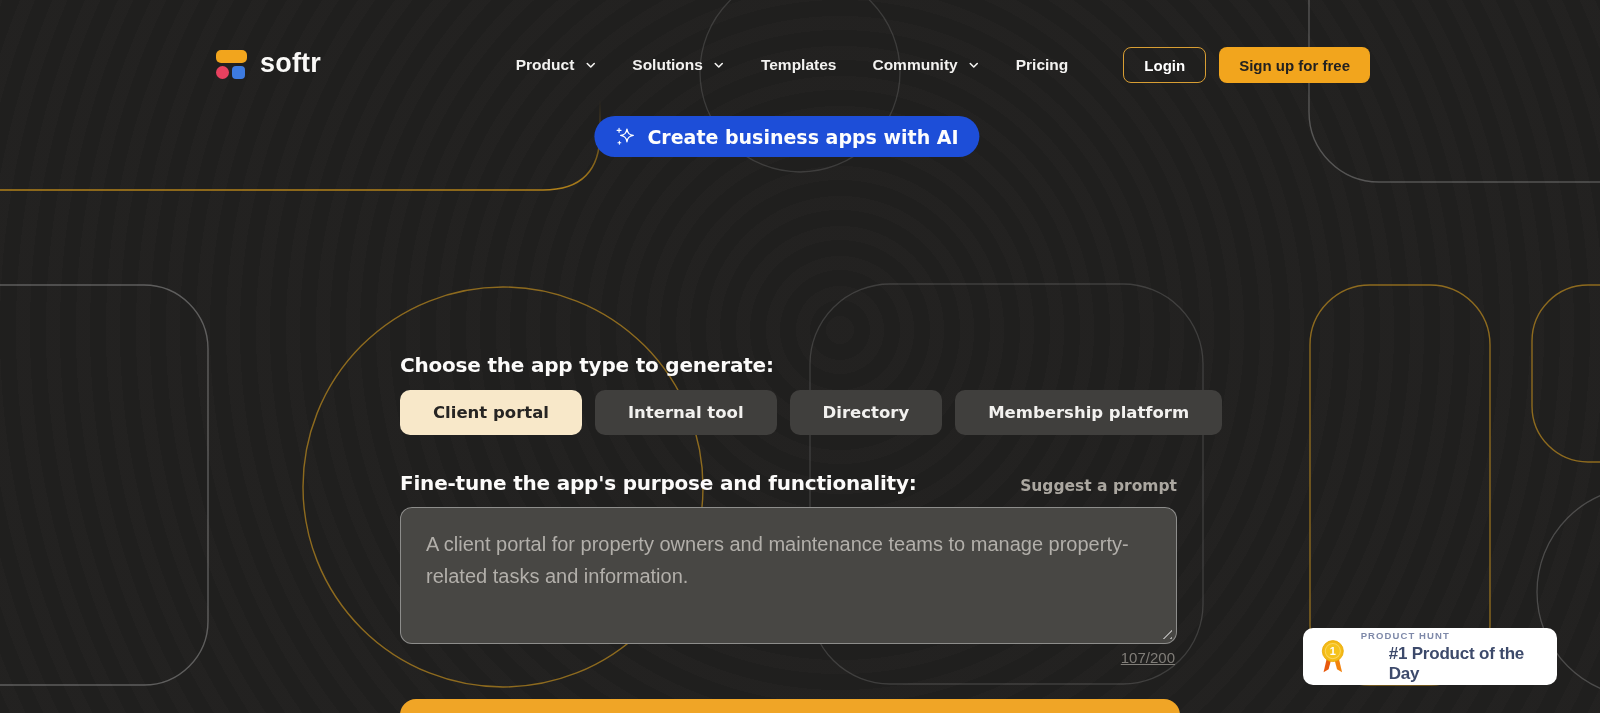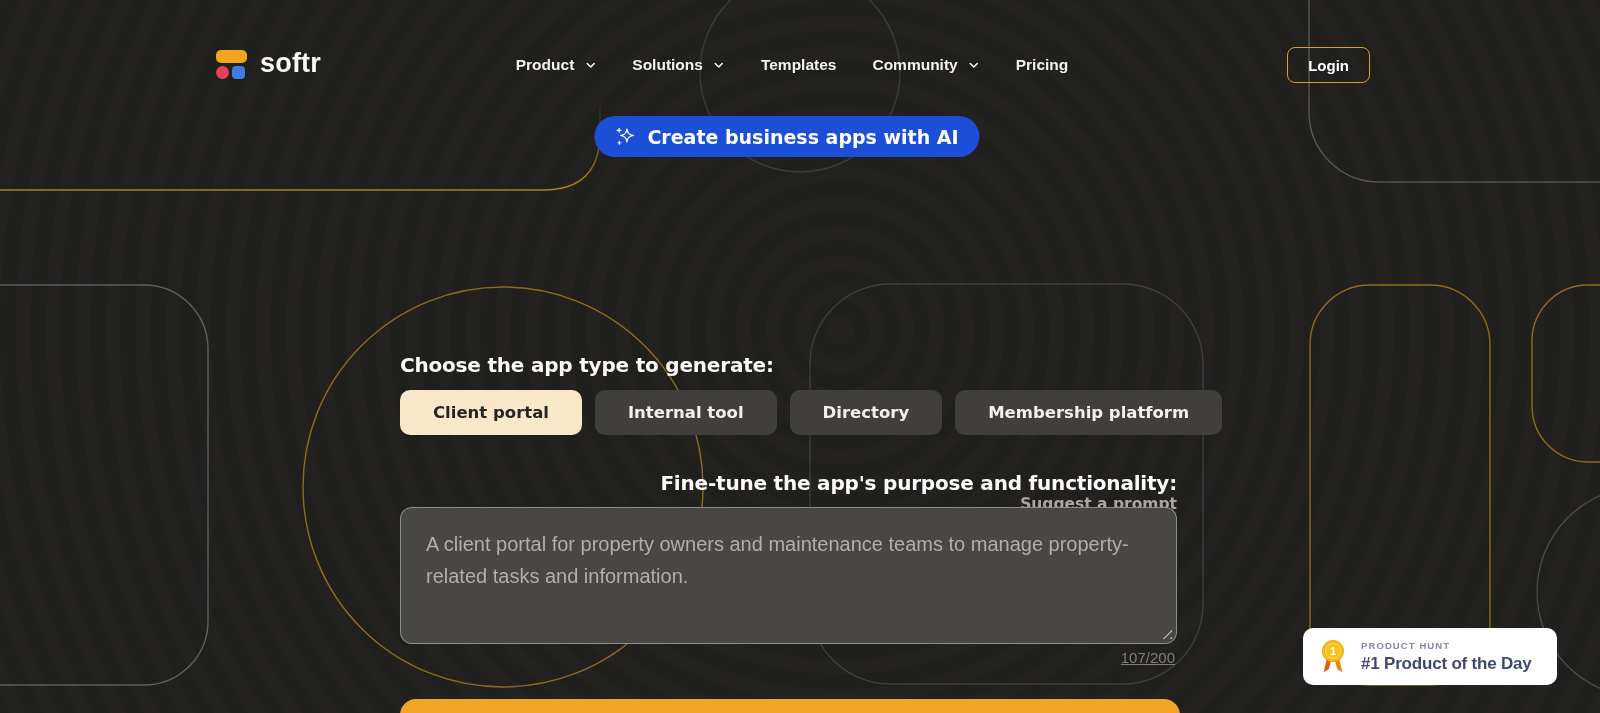"Sign up for free" button.btn-signup { html: none -> <button>Sign up for free</button> }
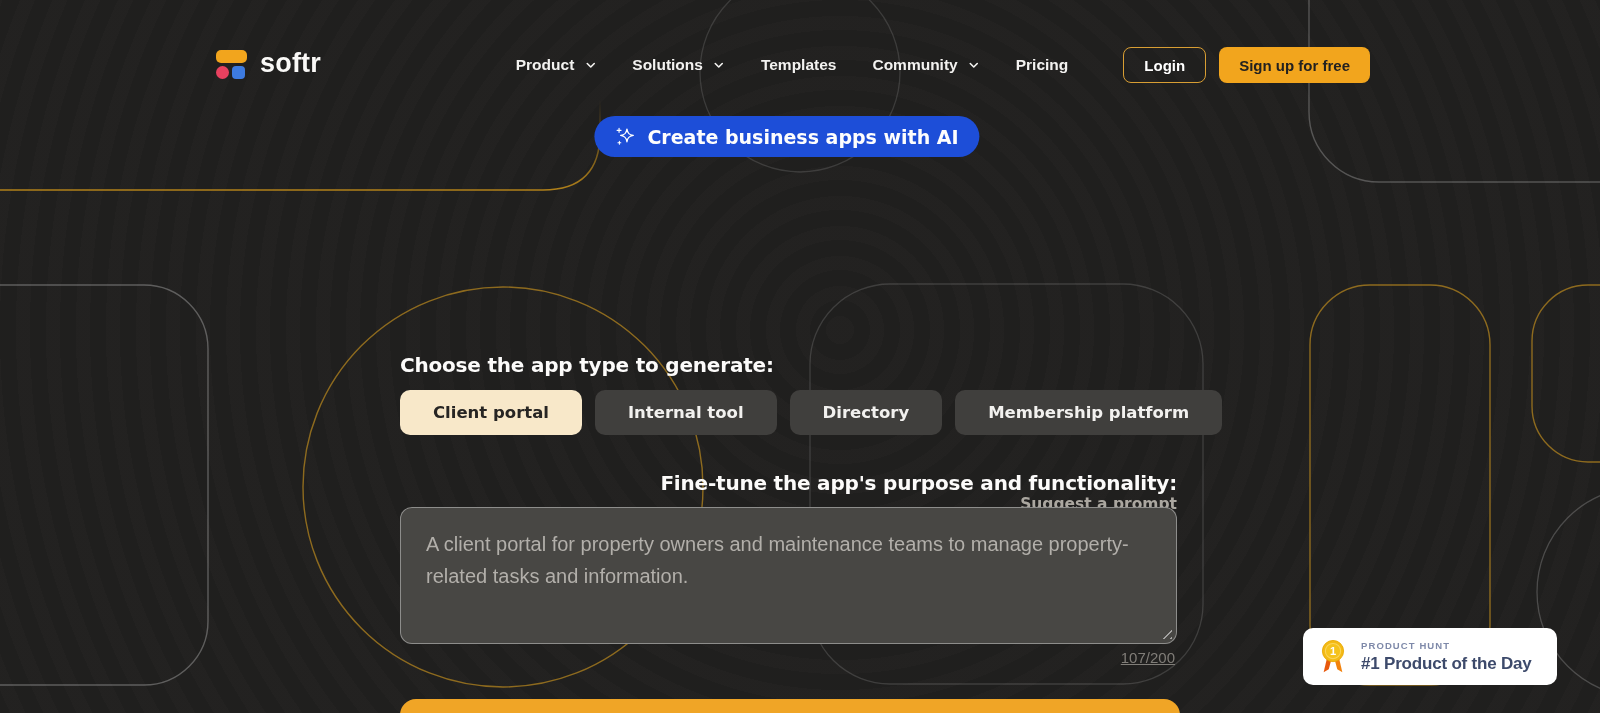"Fine-tune the app's purpose and" .finetune-row { flex-direction: column -> none }
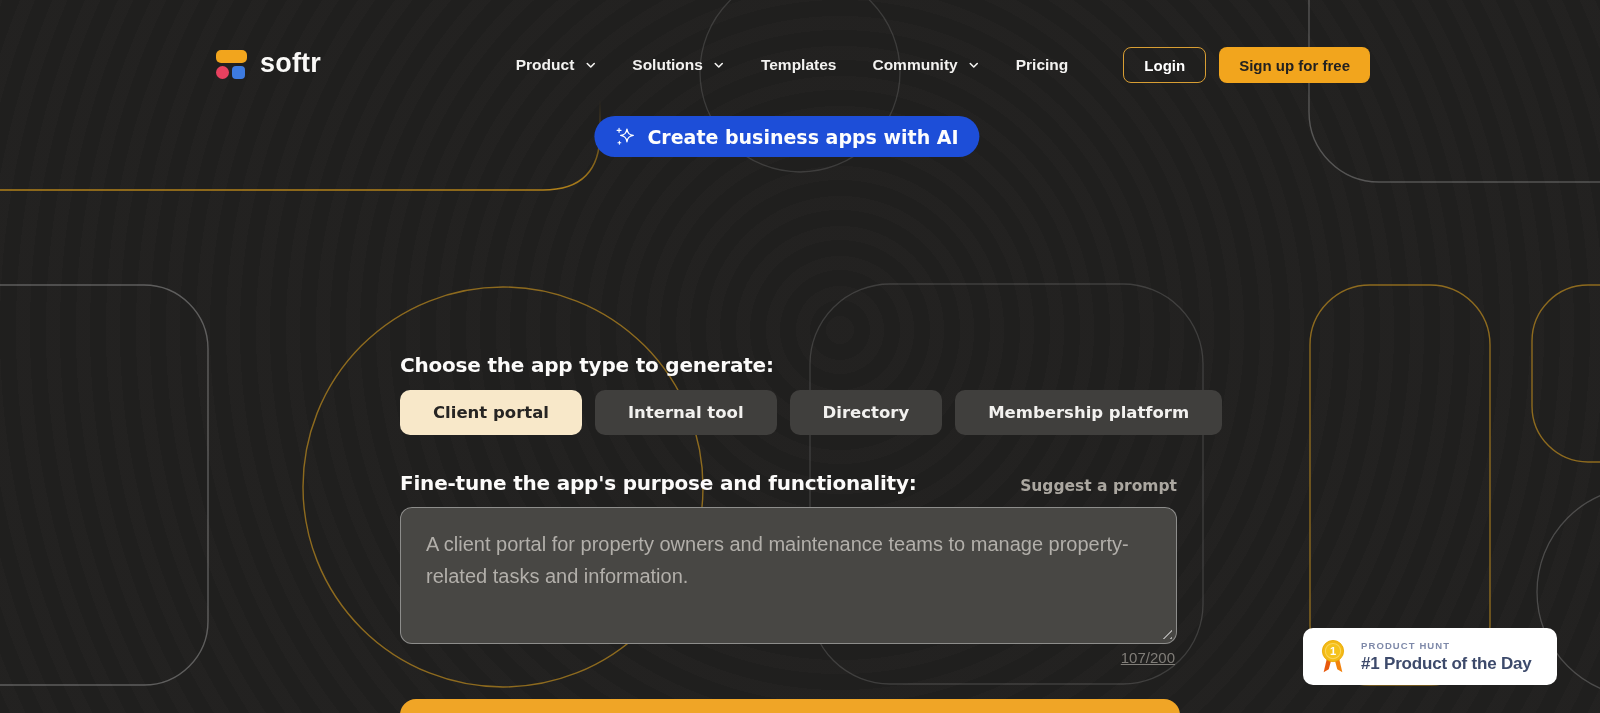"#1 Product of the Day" .ph-award { margin-left: none -> 28px }
